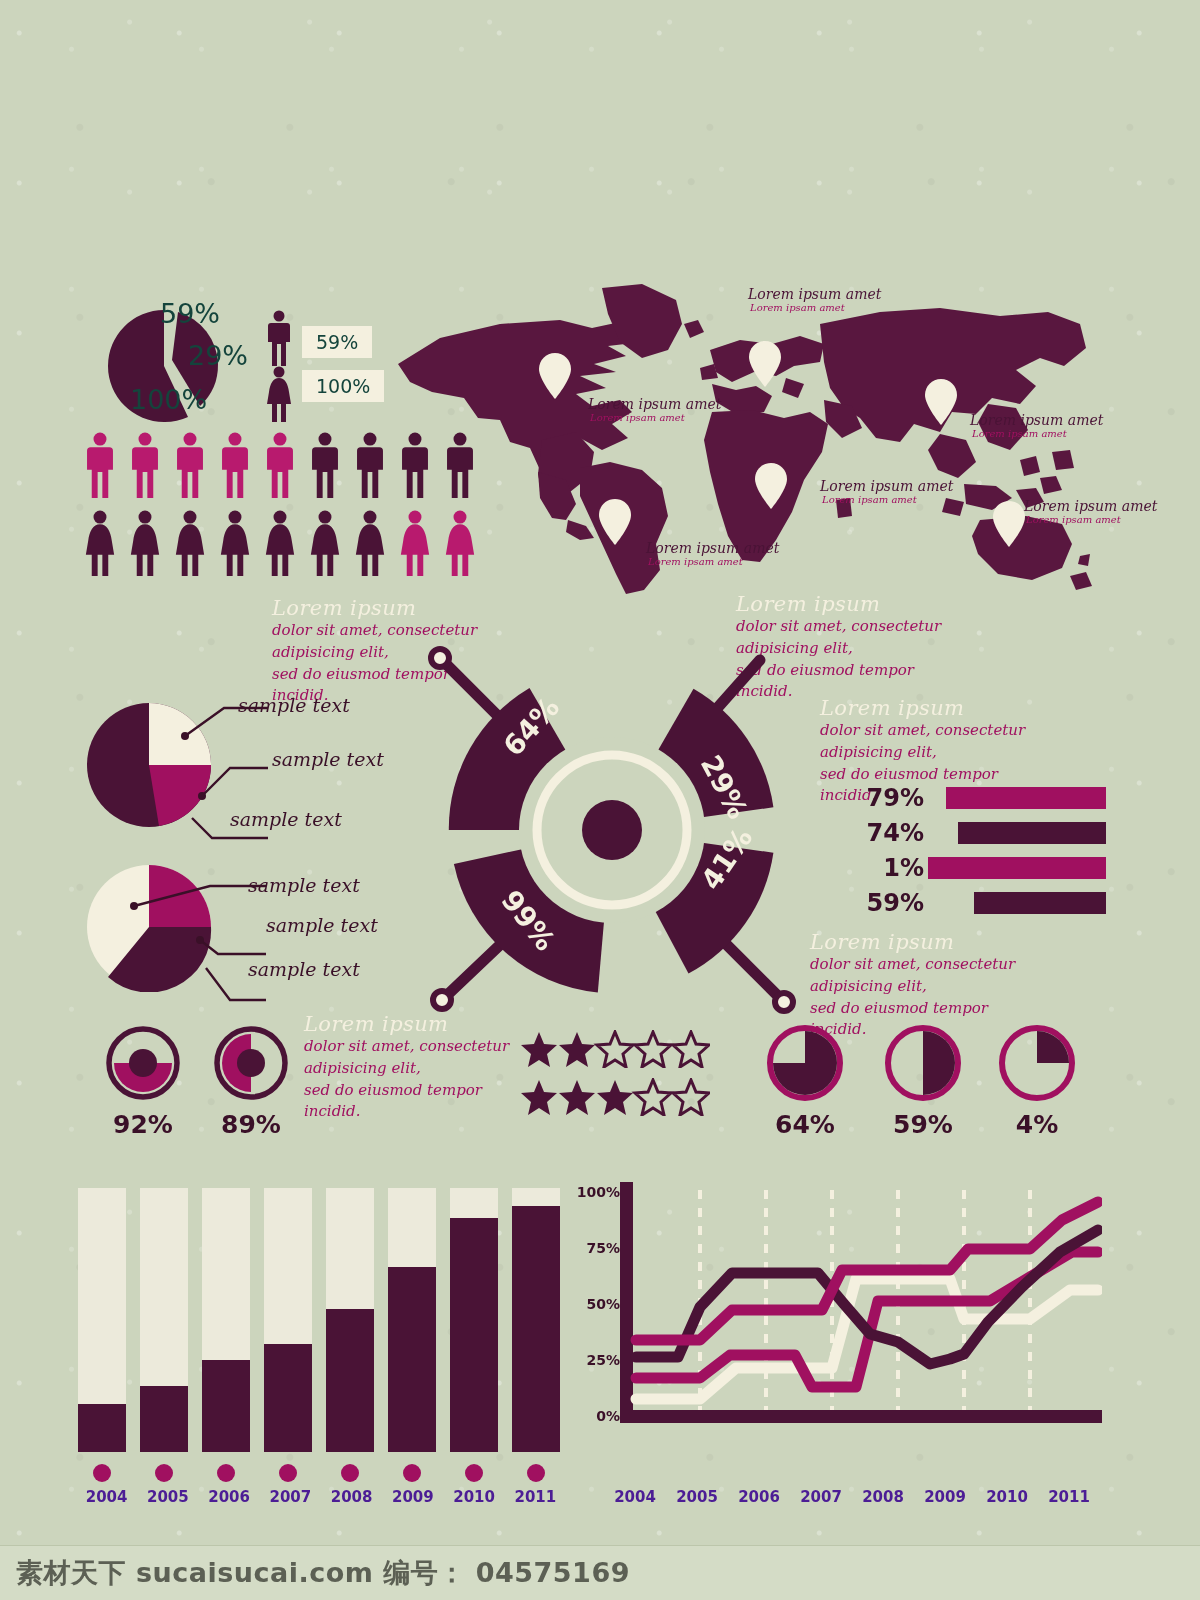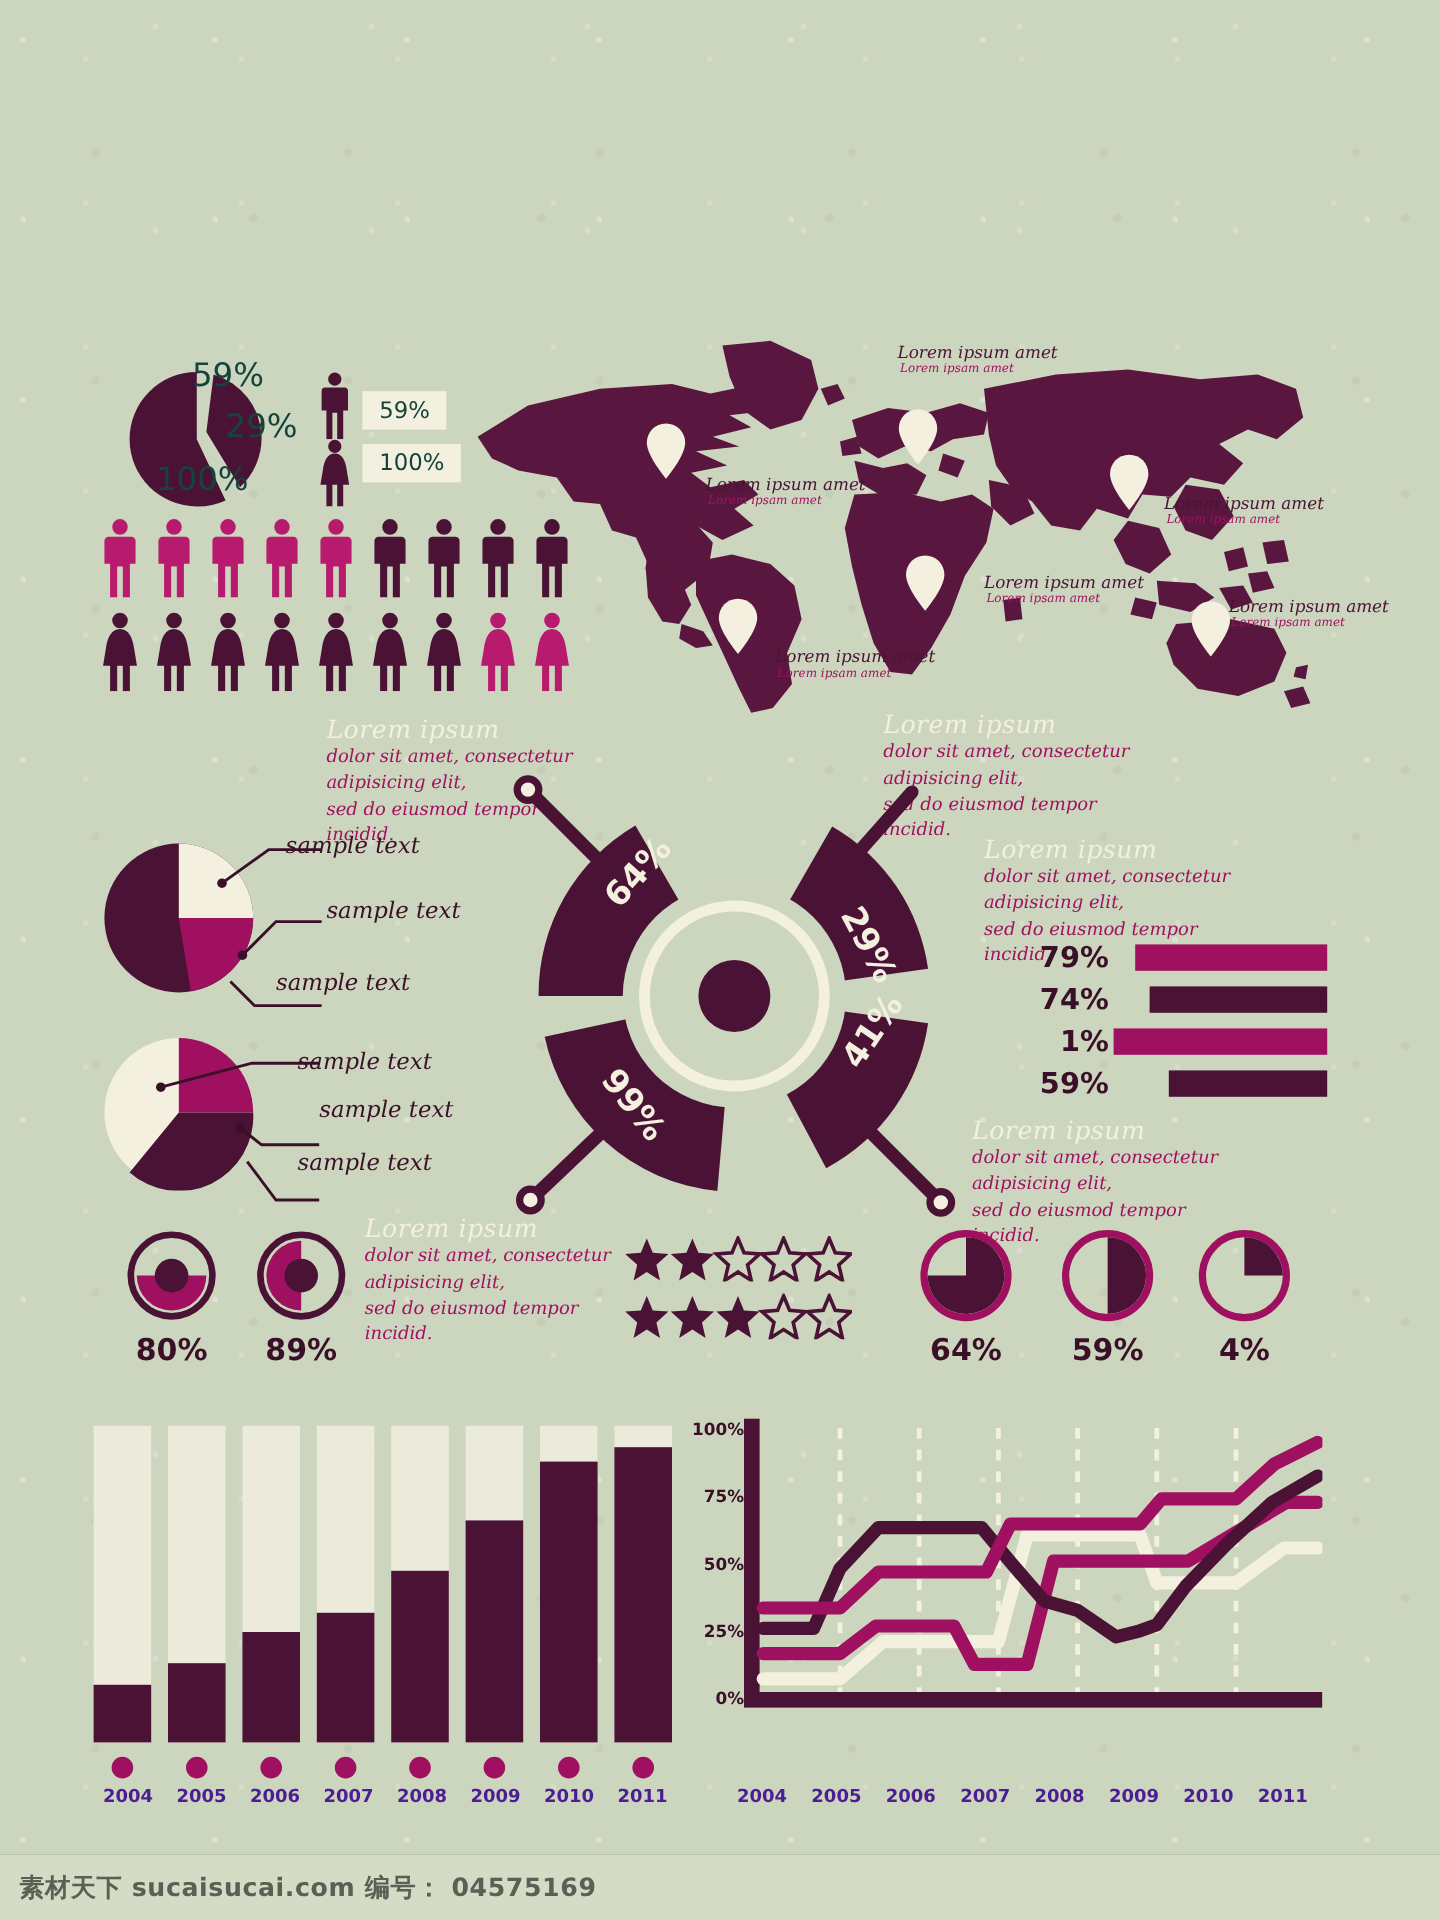"80%" div.abs { text: 80% -> 92% }
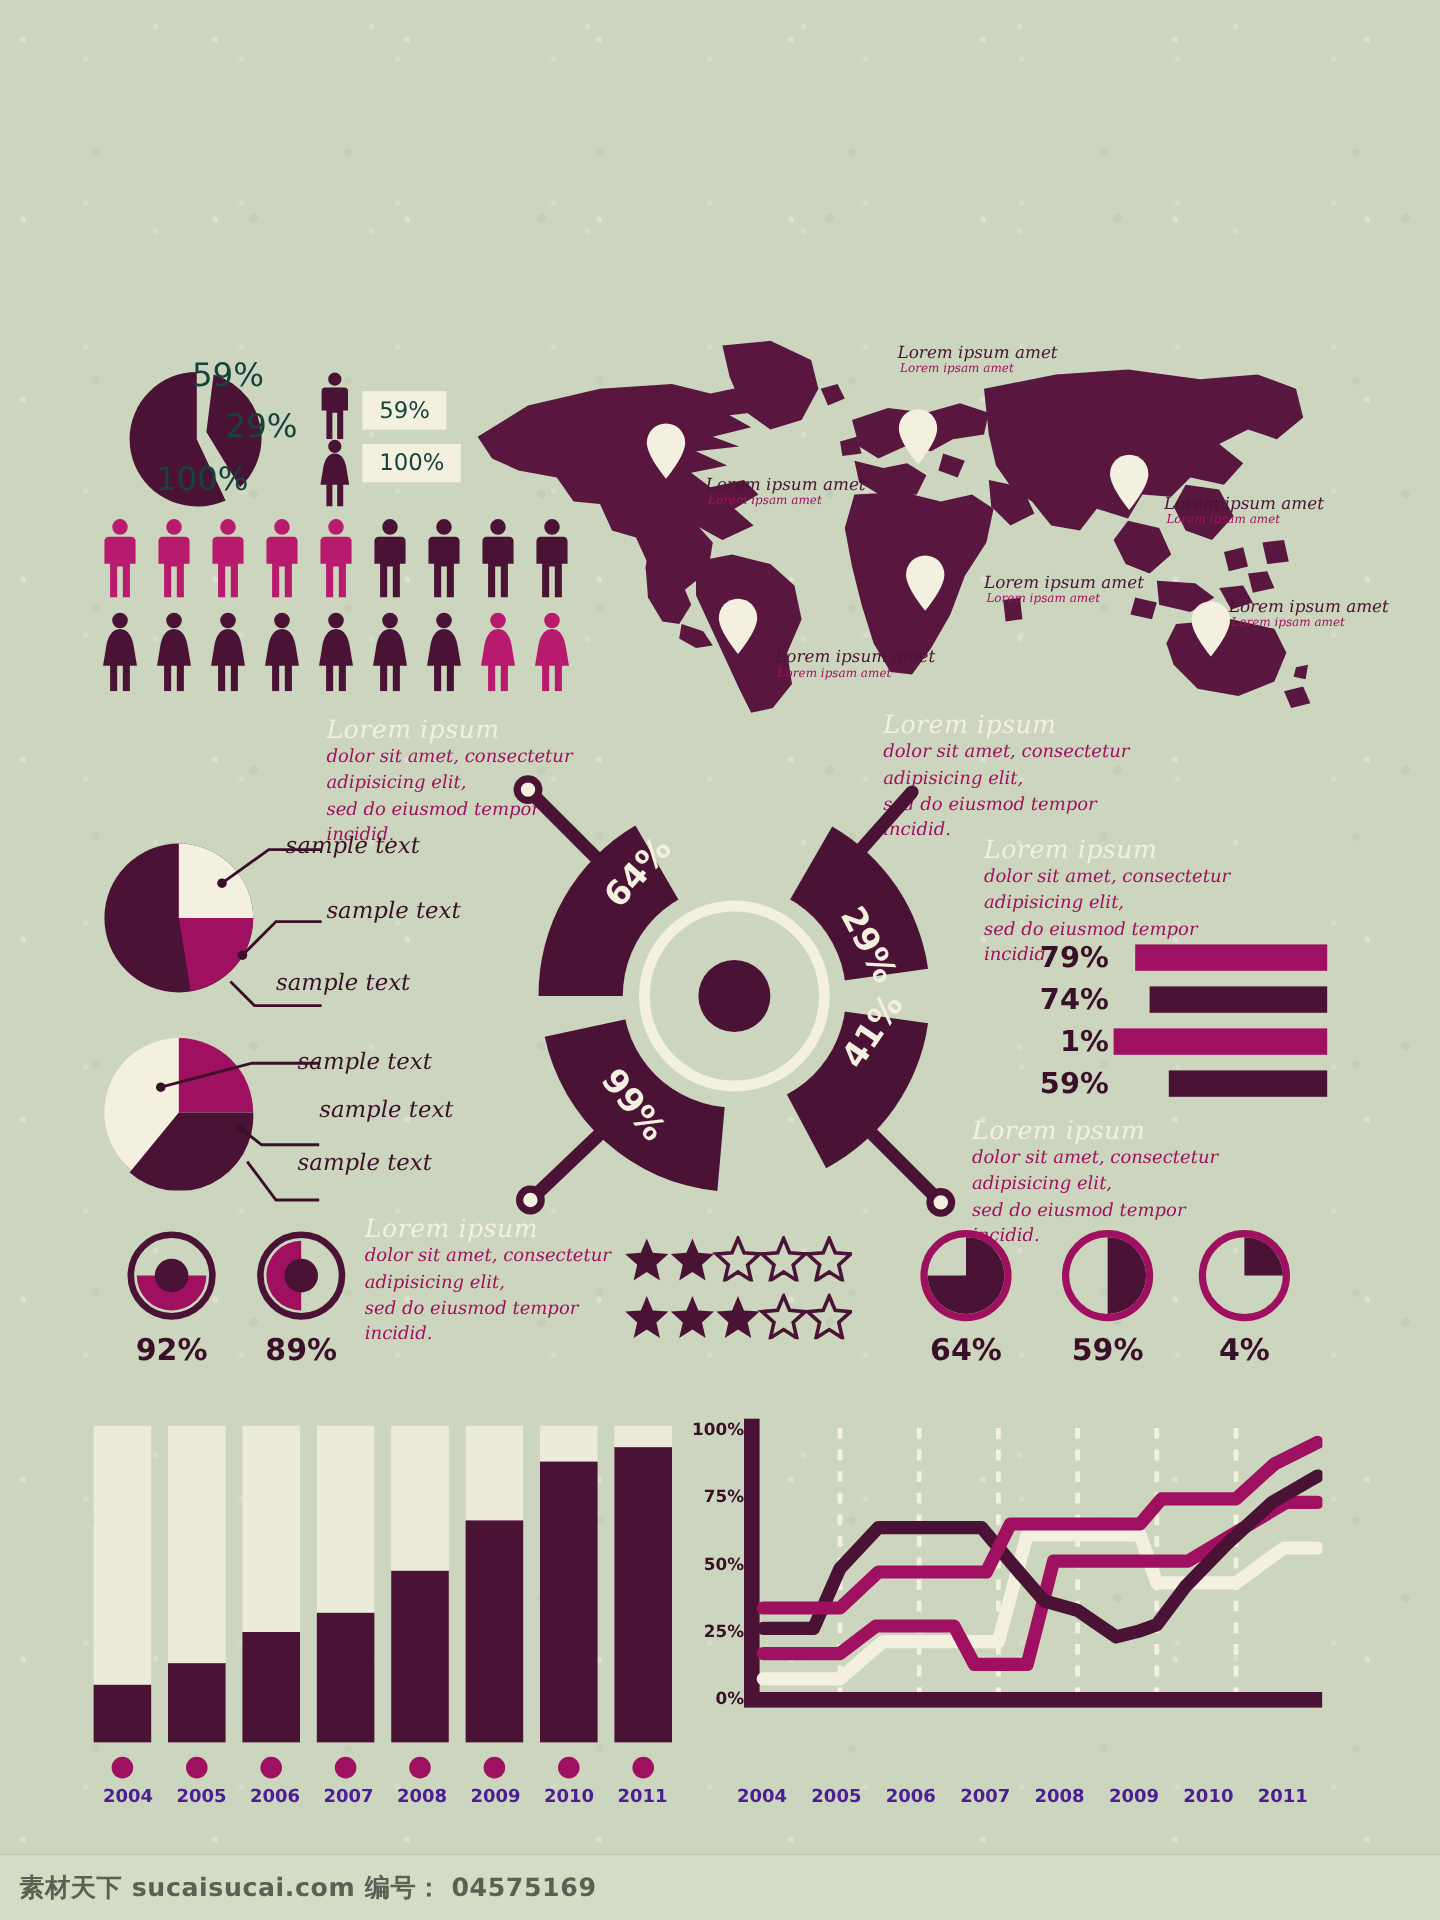"素材天下 sucaisucai.com 编号： 04575169" #wm-text { font-size: 21px -> 27px }
